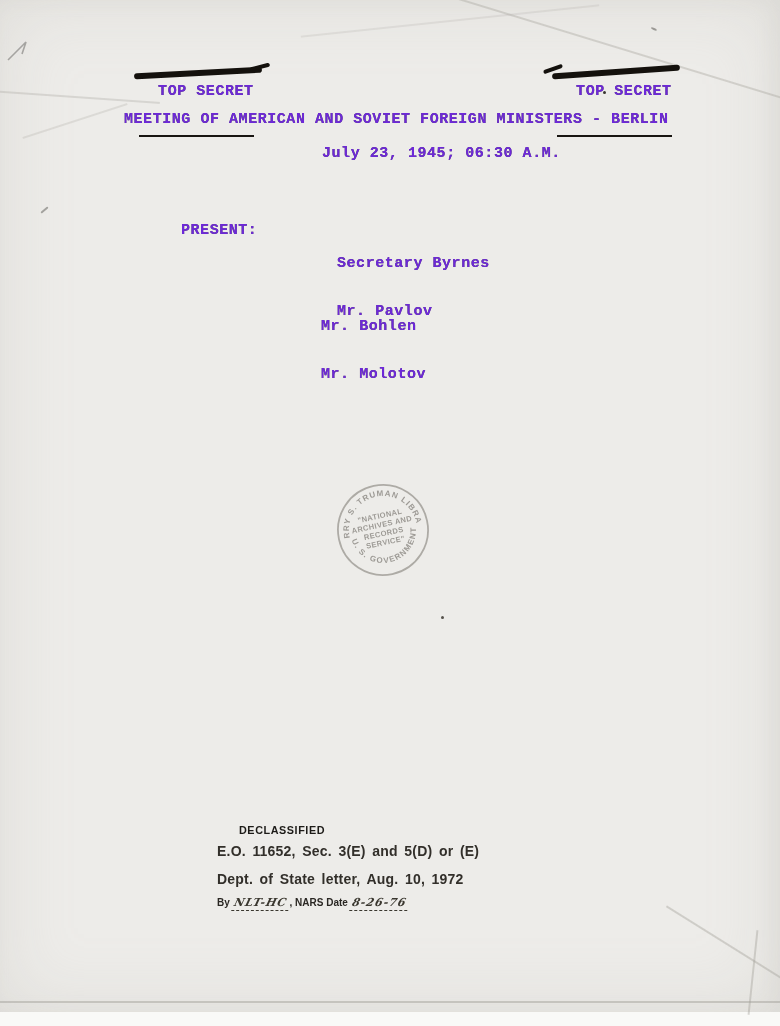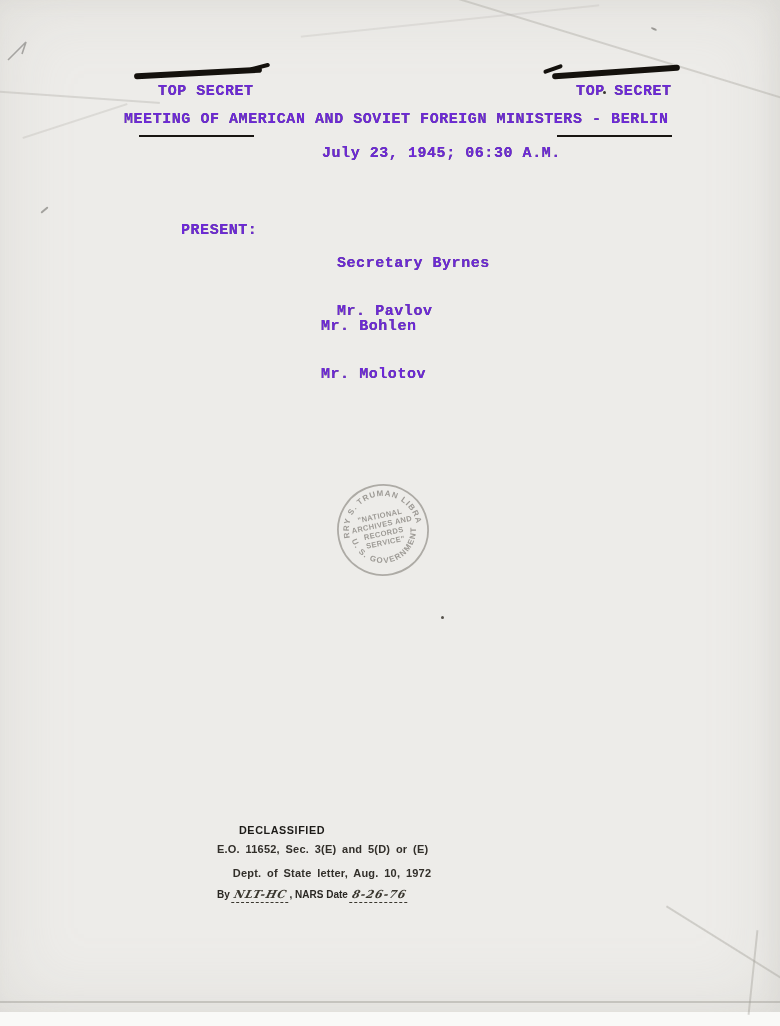"E.O. 11652, Sec. 3(E) and" .declass .d-line { font-size: 11px -> 14px }
